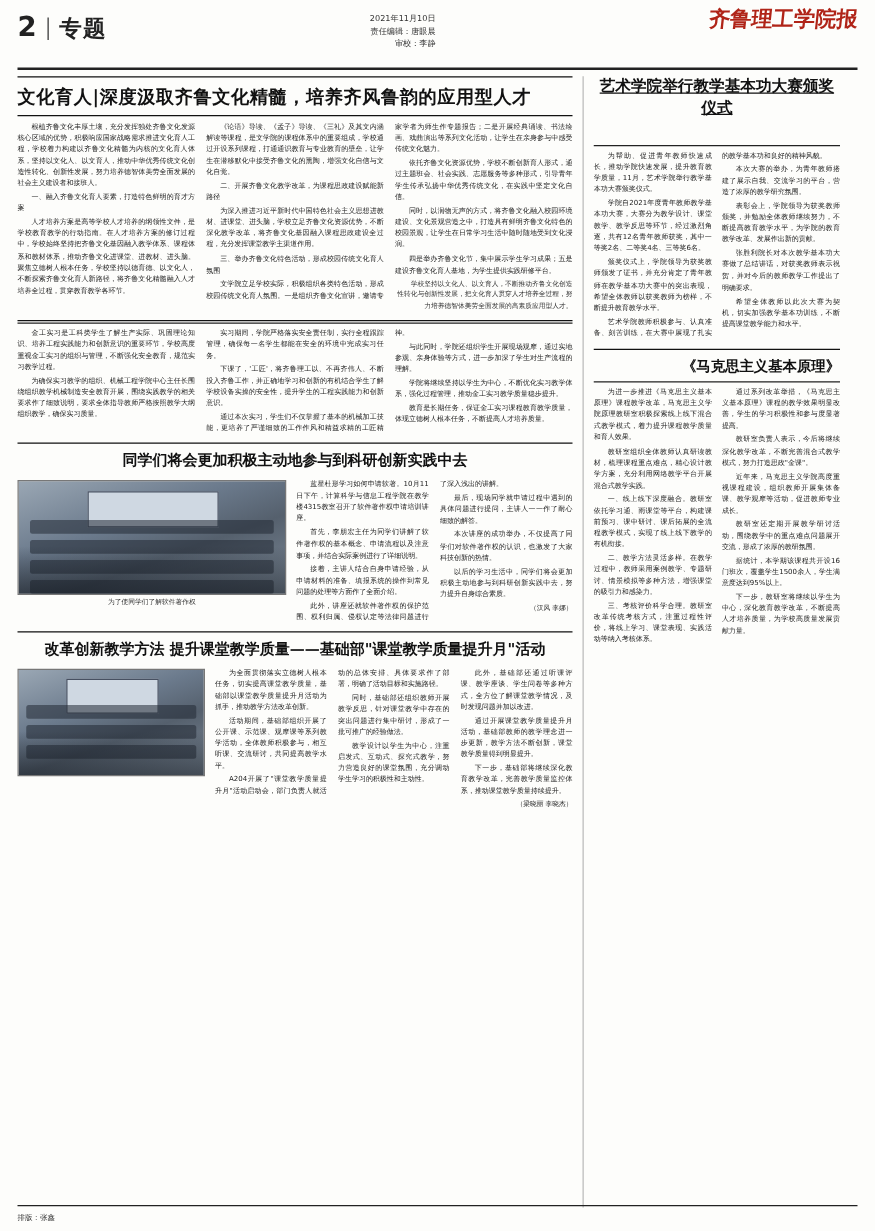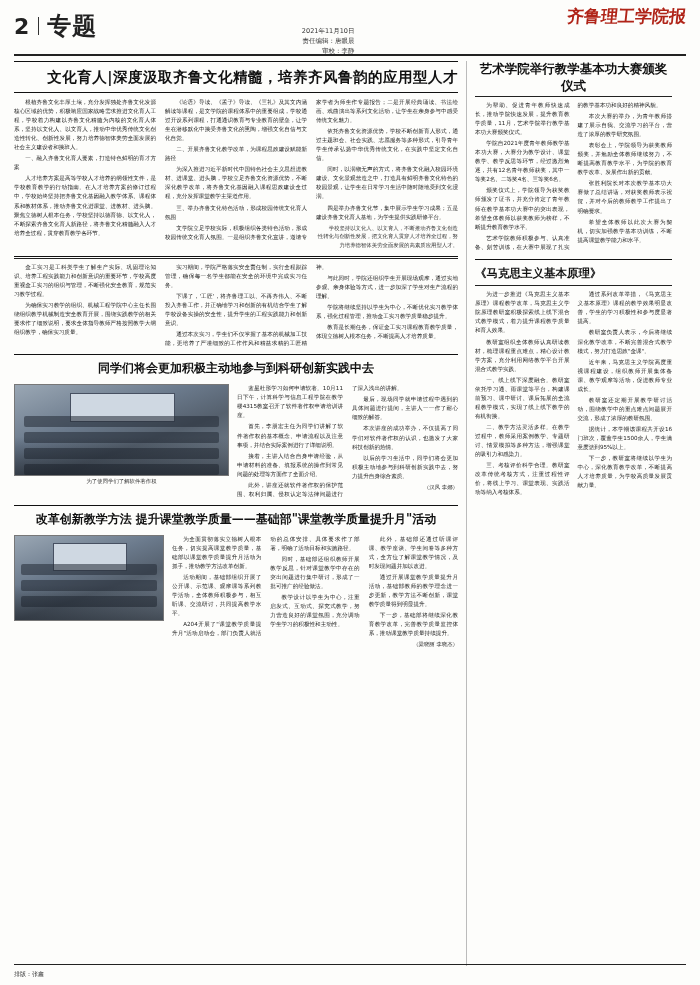"专题" .page-num .sec { font-size: 24px -> 18px }
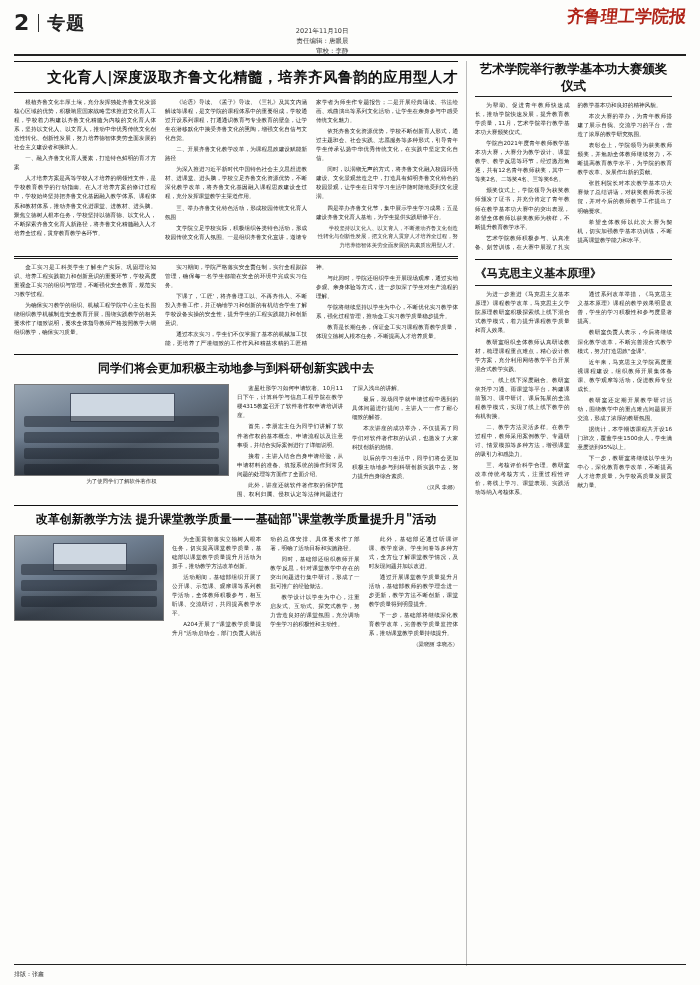"2021年11月10日" .masthead-mid { margin-top: 16px -> 0 }
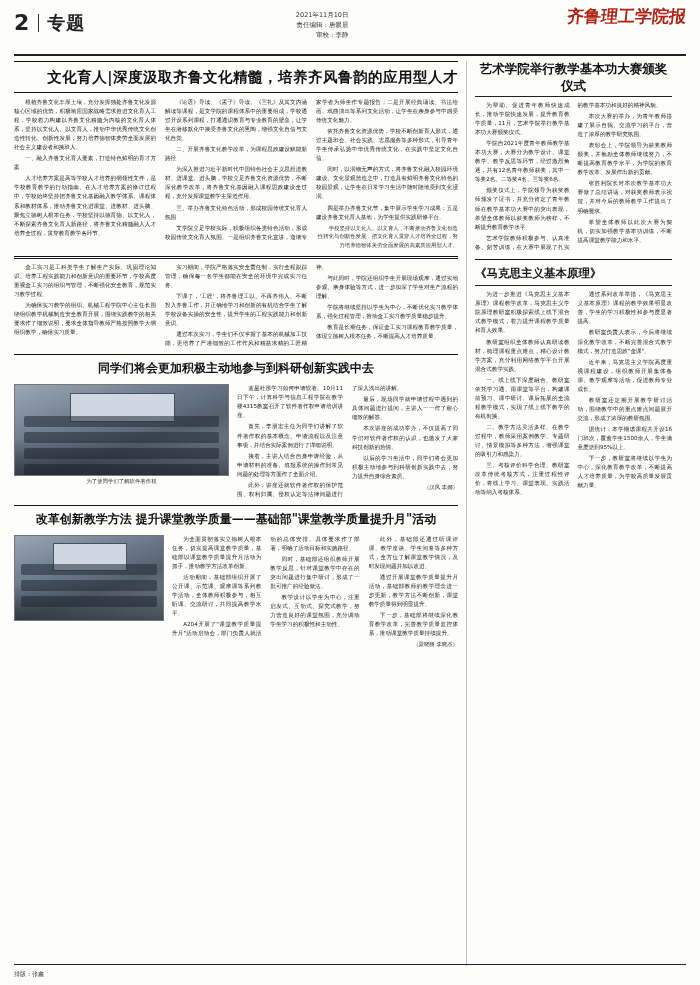"文化育人|深度汲取齐鲁文化精髓，培养齐风鲁韵的应用型人才" .hl-box { text-align: right -> left }
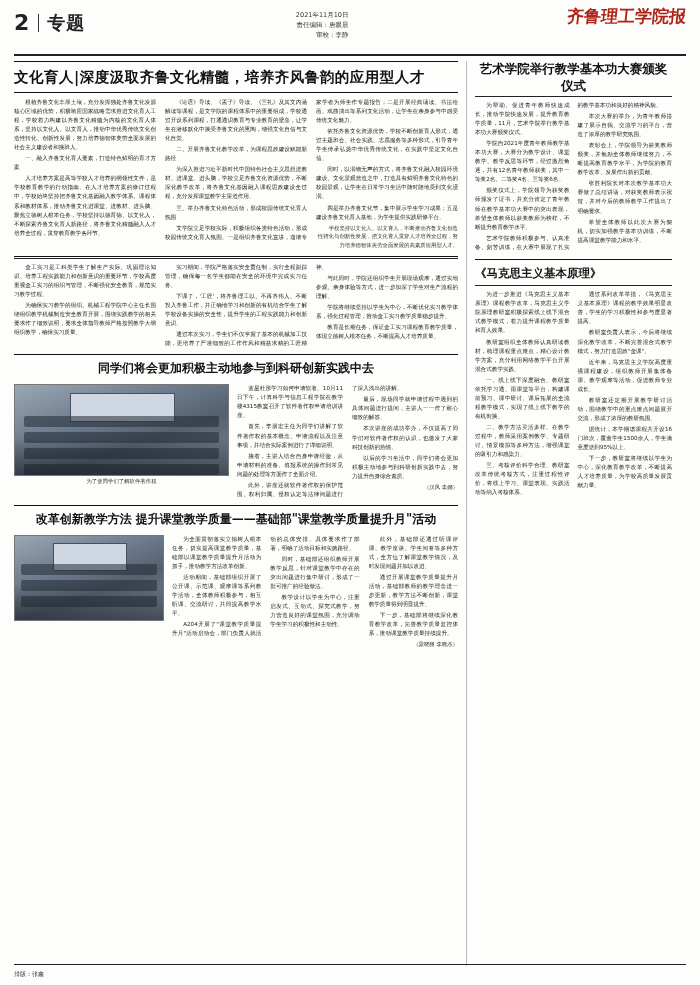"艺术学院举行教学基本功大赛颁奖仪式" div.hl-sub { padding-bottom: 0 -> 20px; text-decoration: none -> underline }
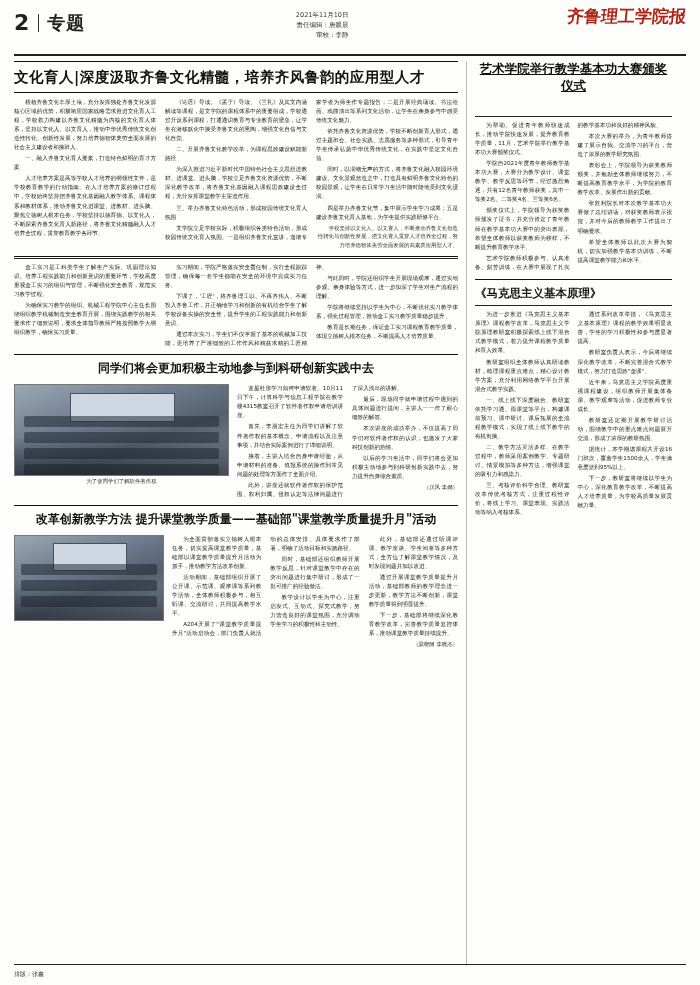"《马克思主义基本原理》" .red-head { text-align: left -> right }
